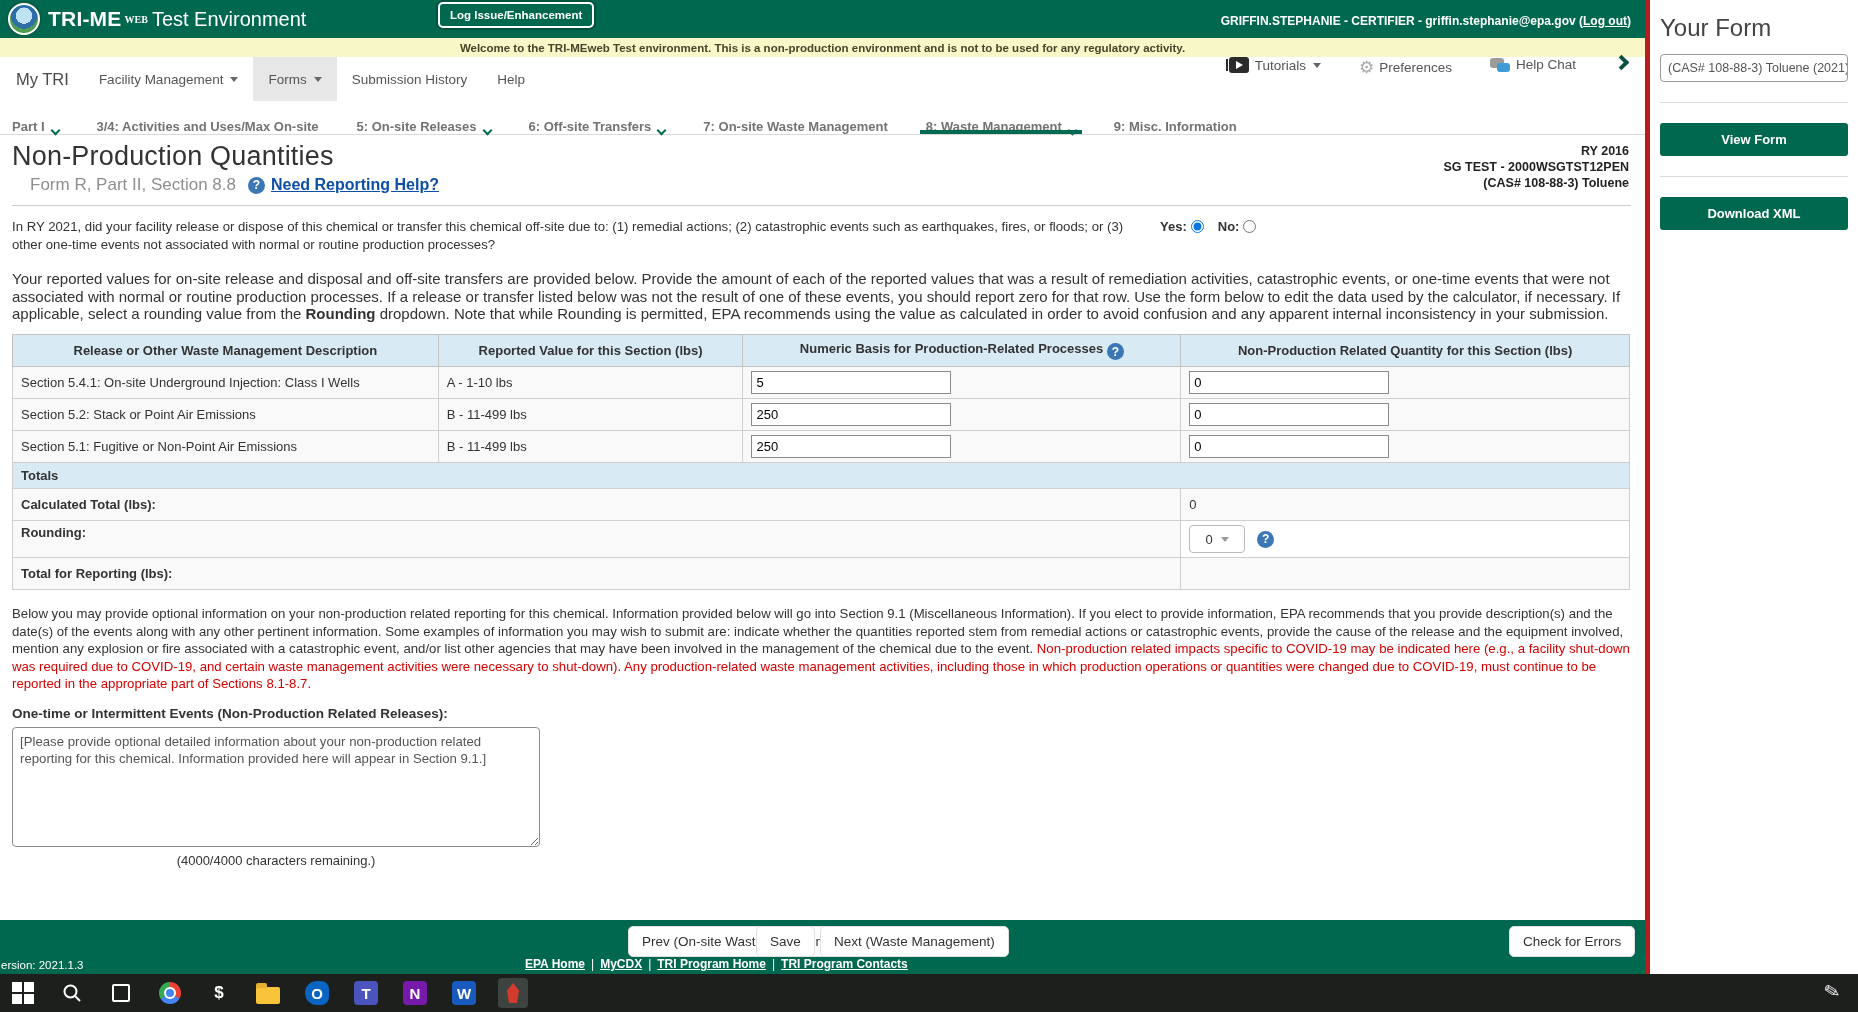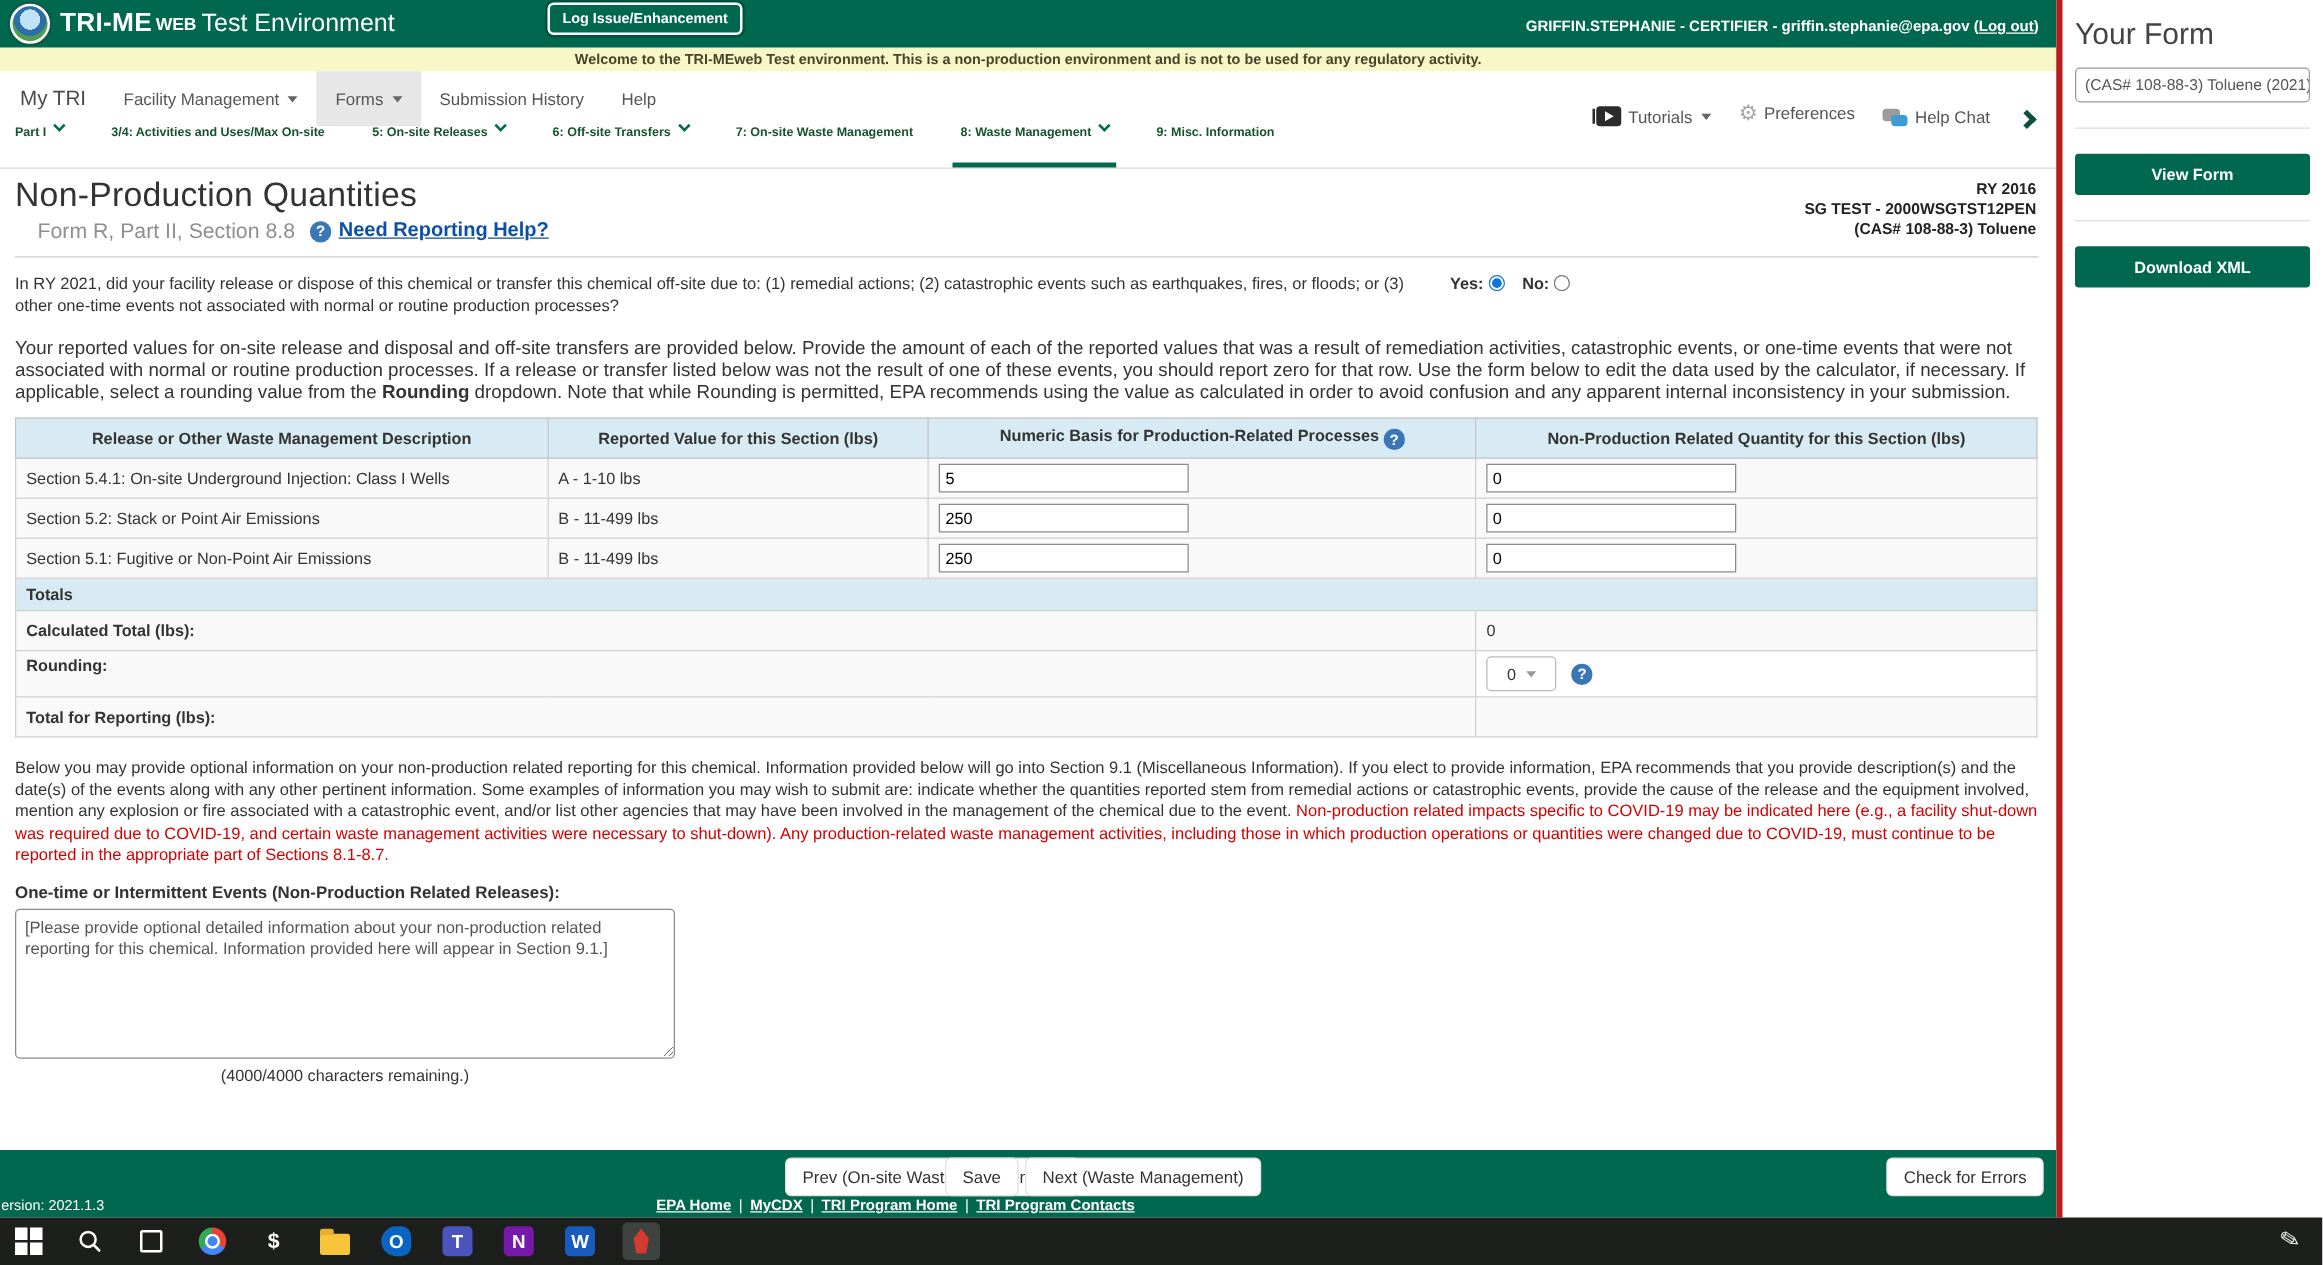"WEB" .brand-sub { font-family: none -> Liberation Serif, serif; font-size: 14px -> 10px }
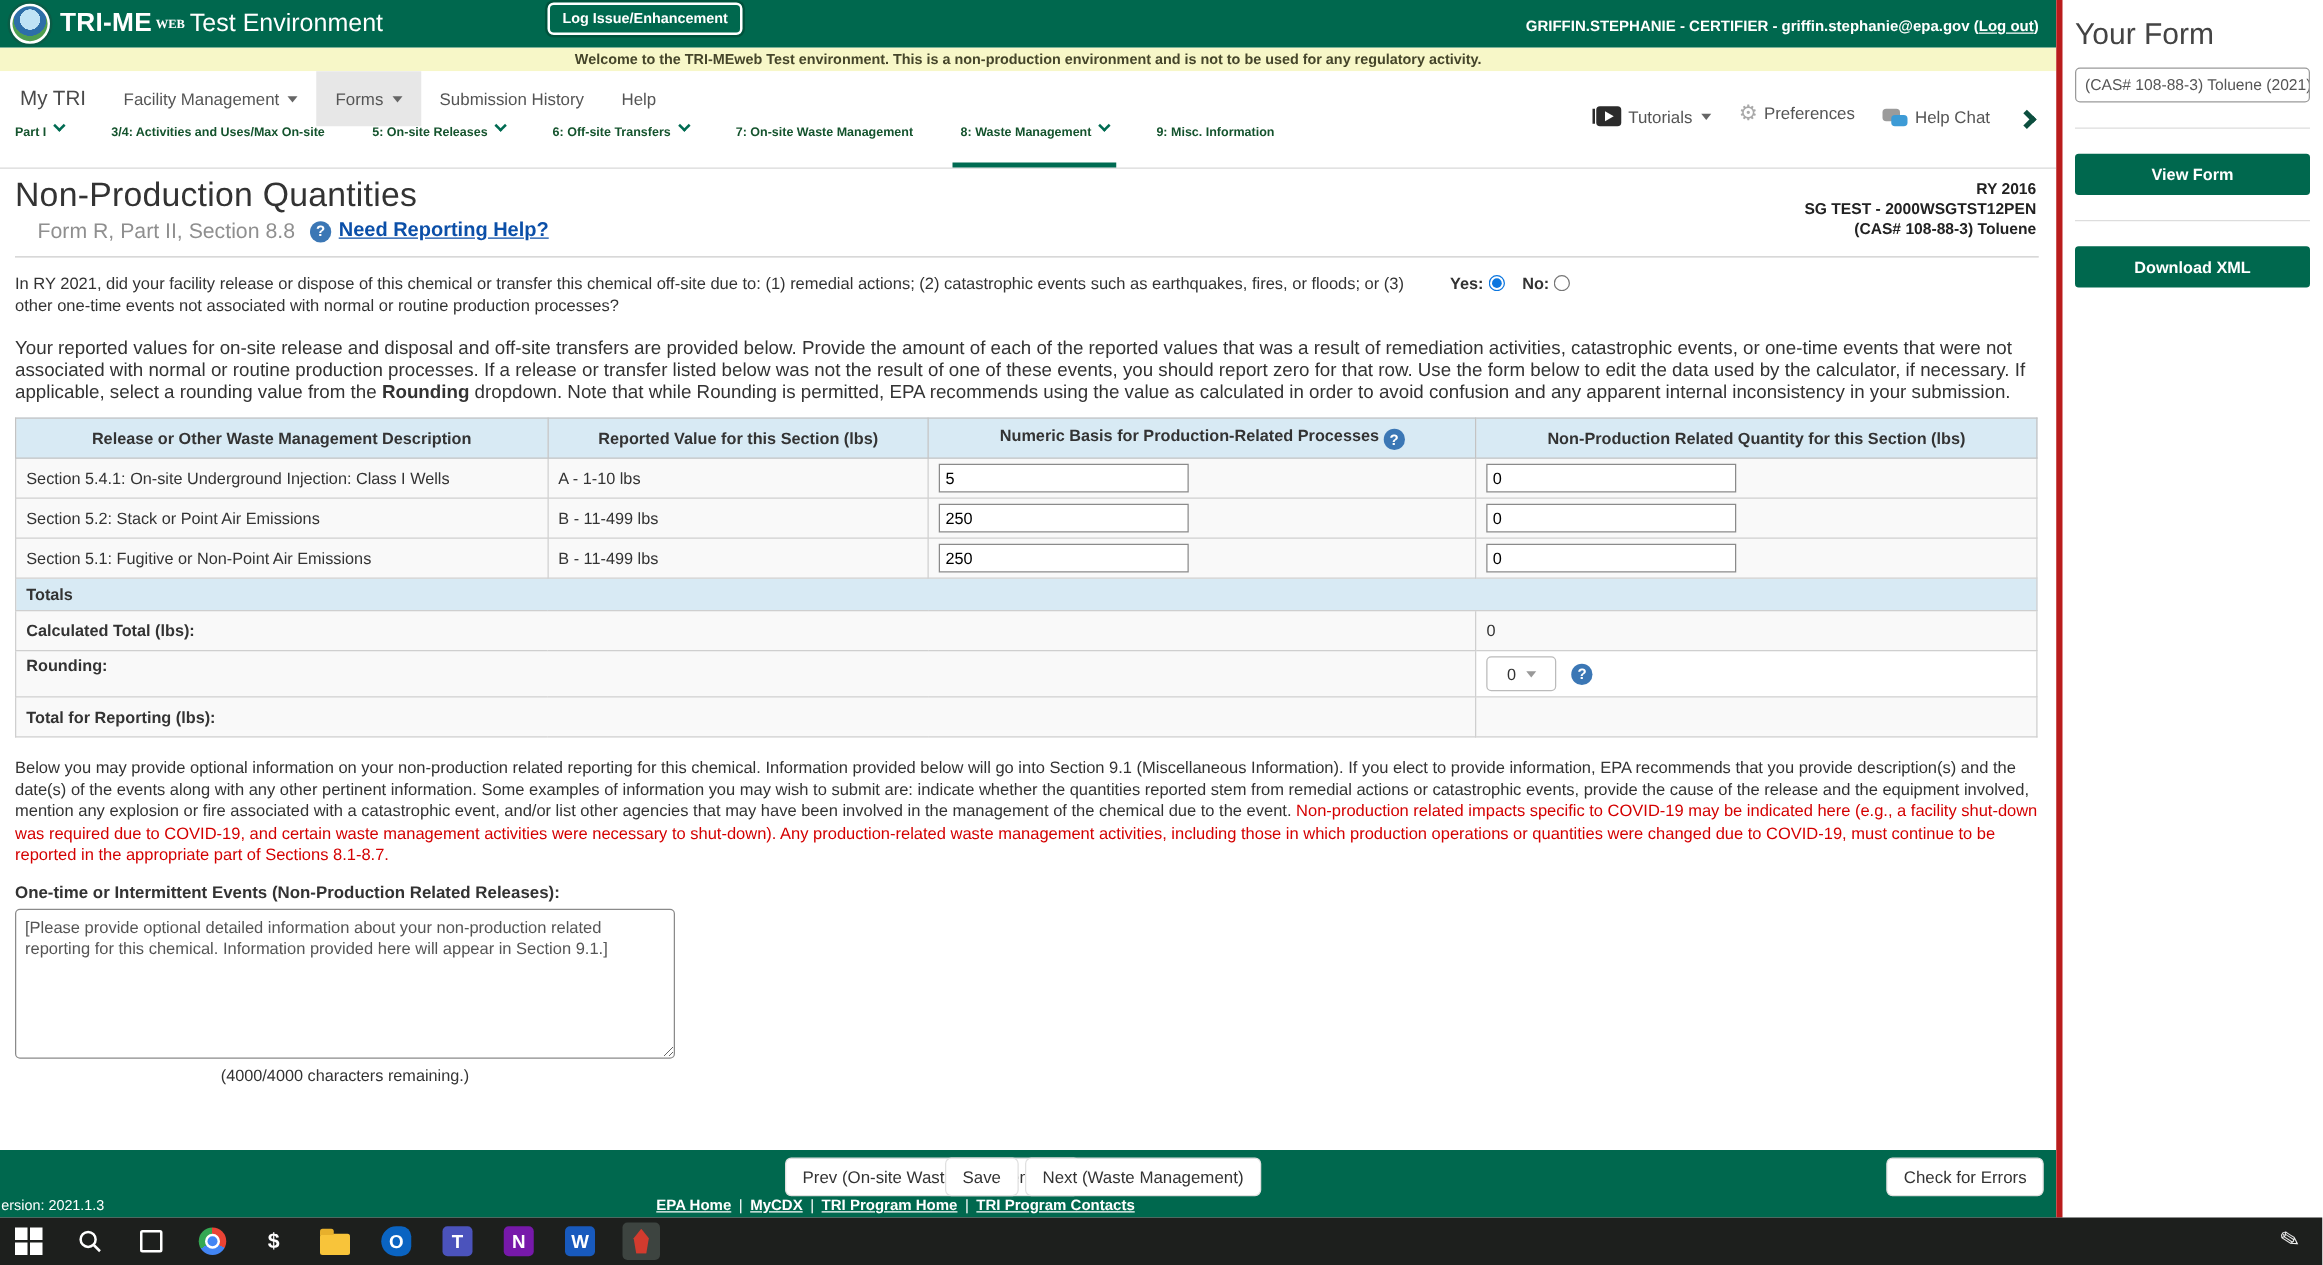"Tutorials" .nav-right { align-items: flex-end -> flex-start; gap: 10px -> 26px }
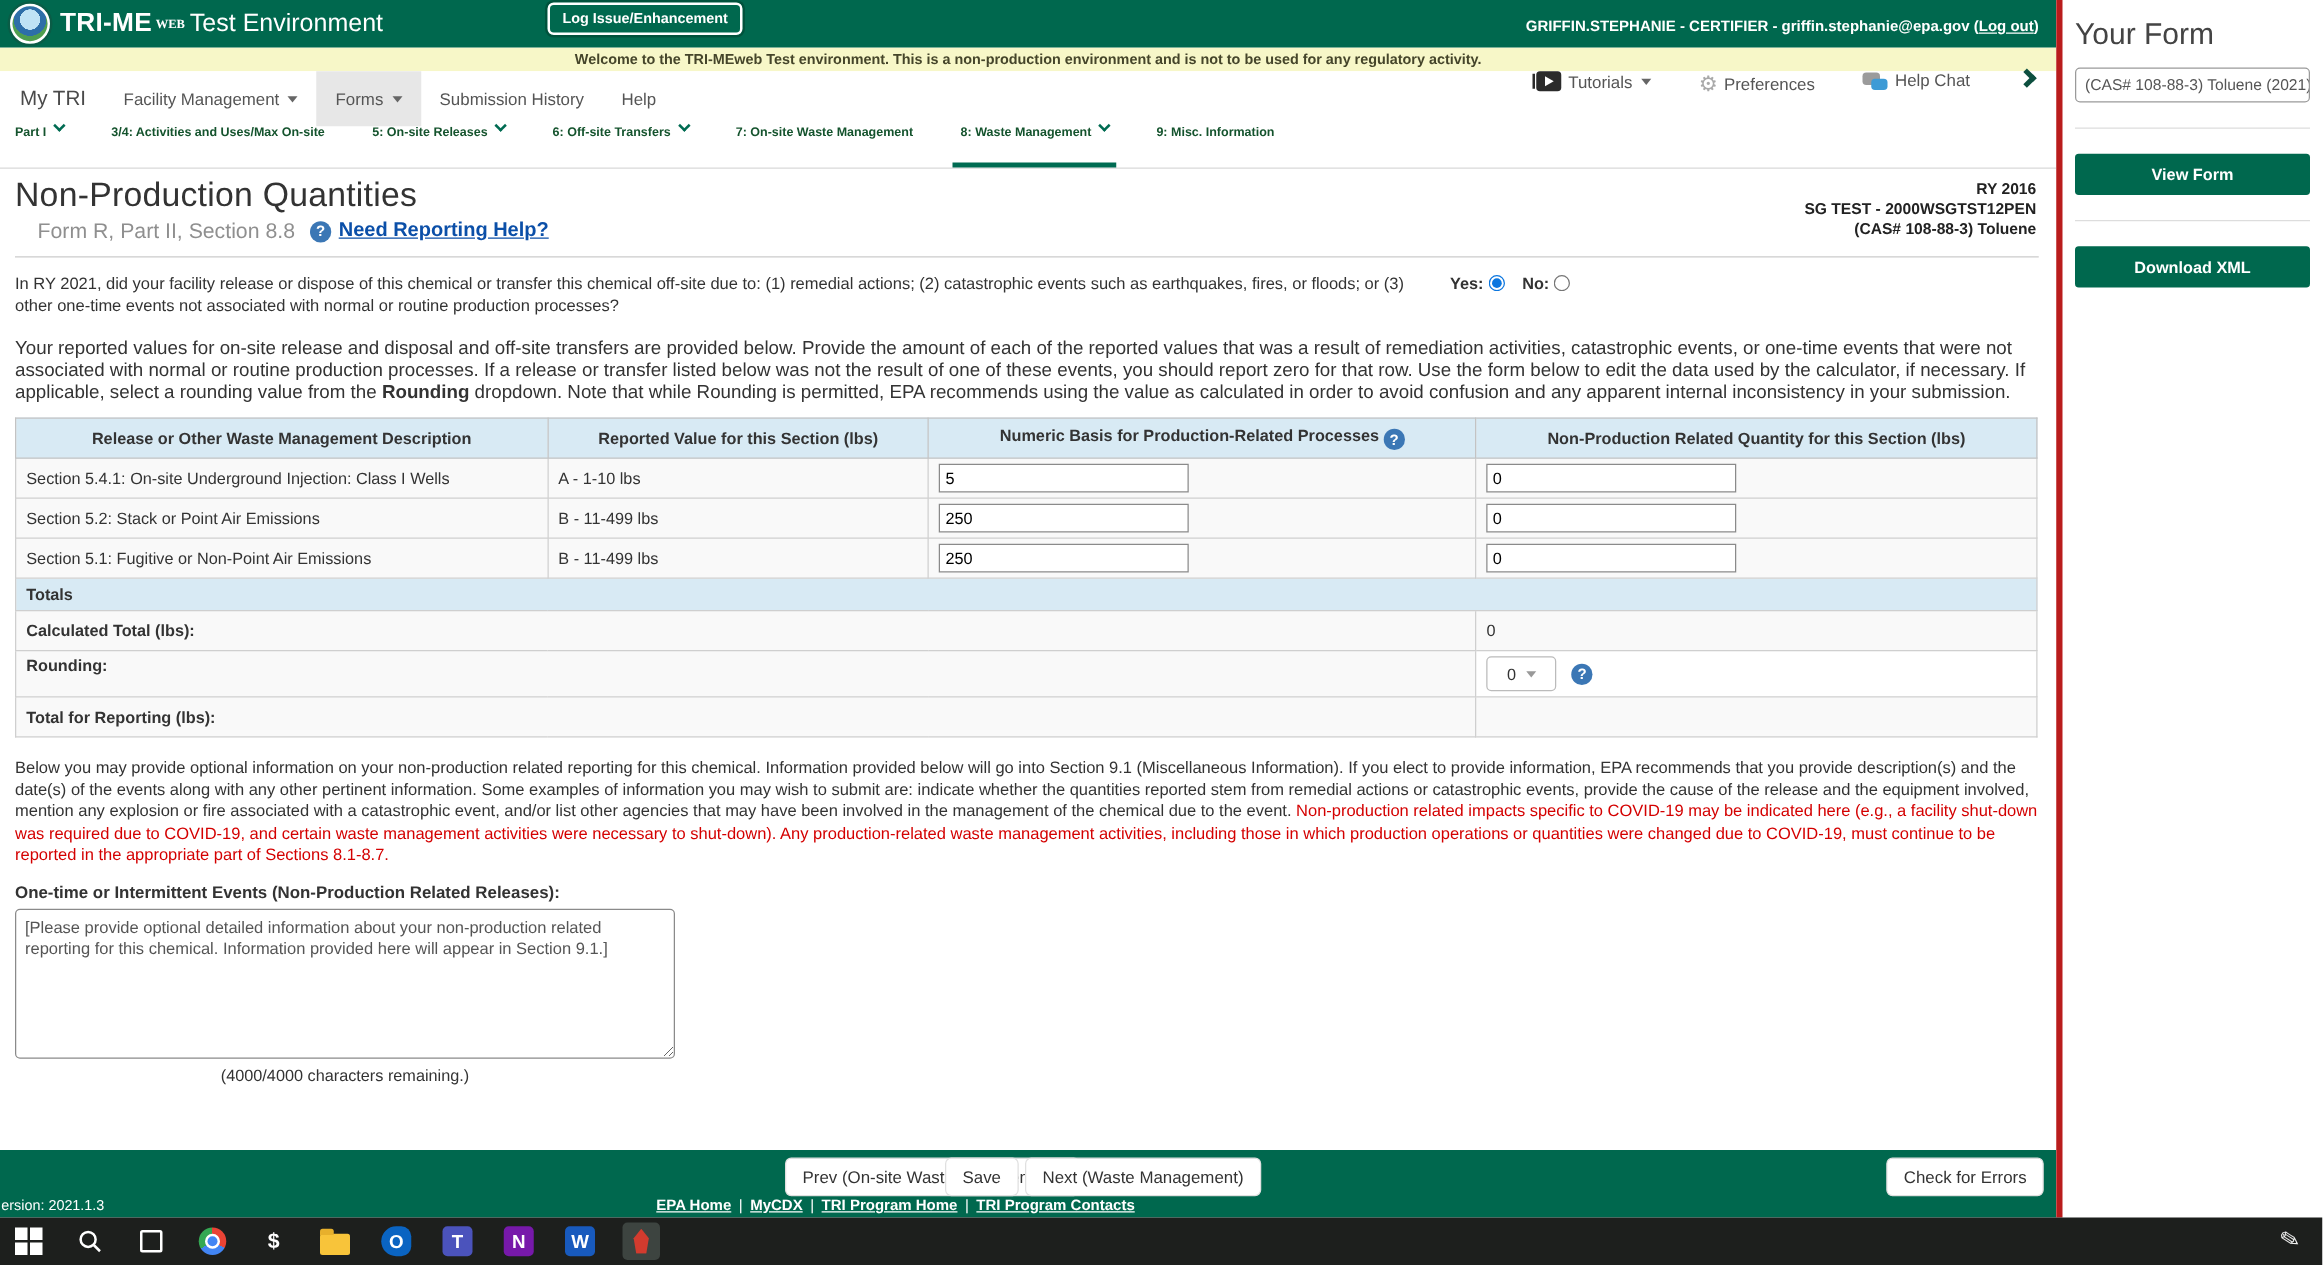"Part I" .tab { align-items: flex-start -> flex-end; color: #14532d -> #737373; font-size: 10px -> 13px }
